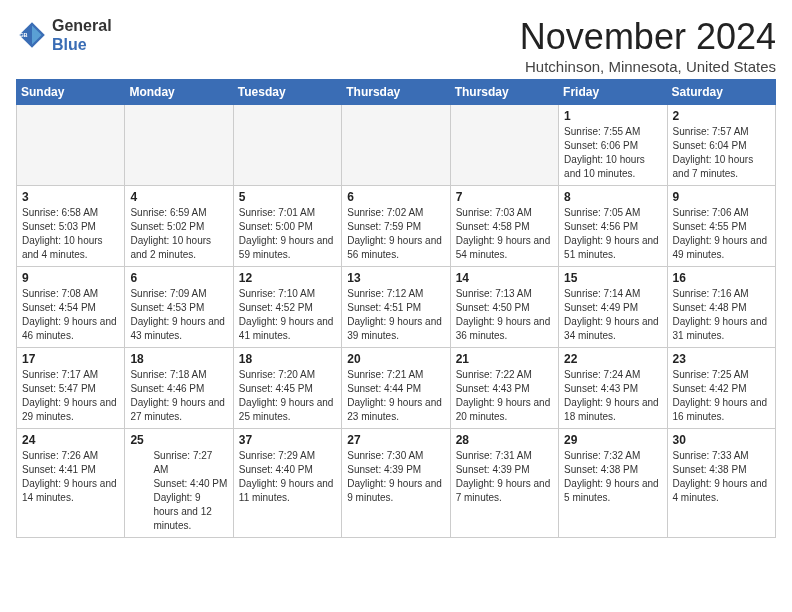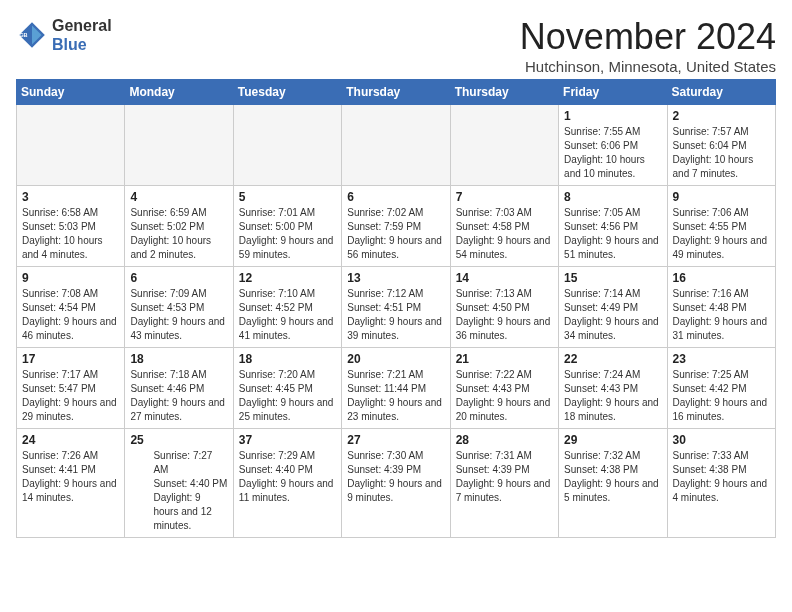"Sunrise: 7:21 AM" div.day-info { text: 11:44 -> 4:44 }
